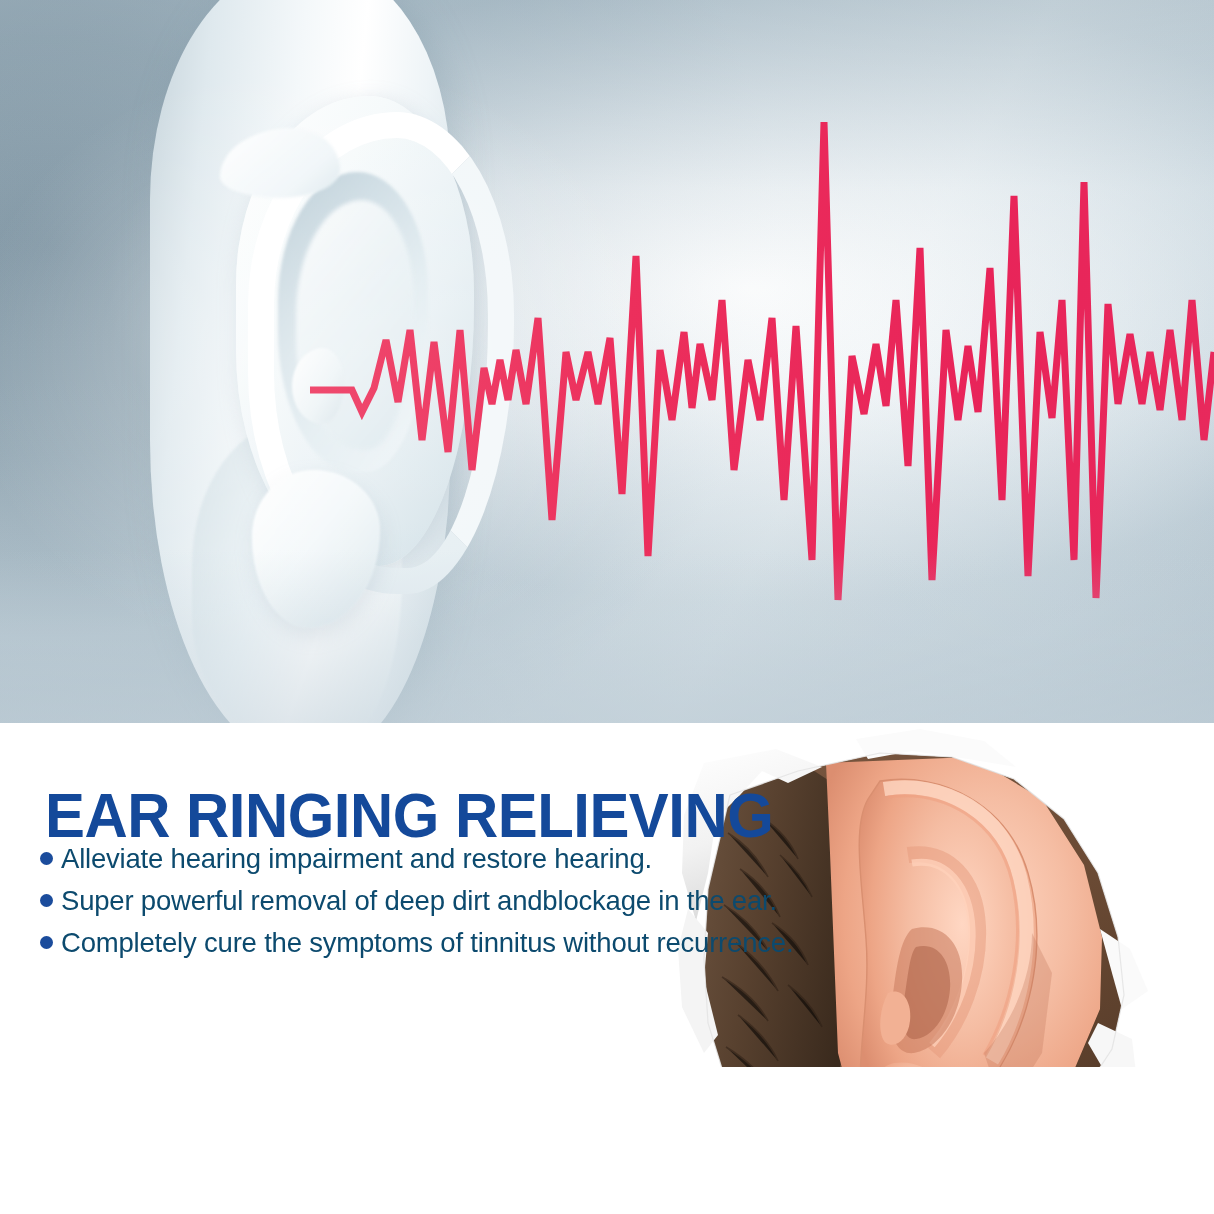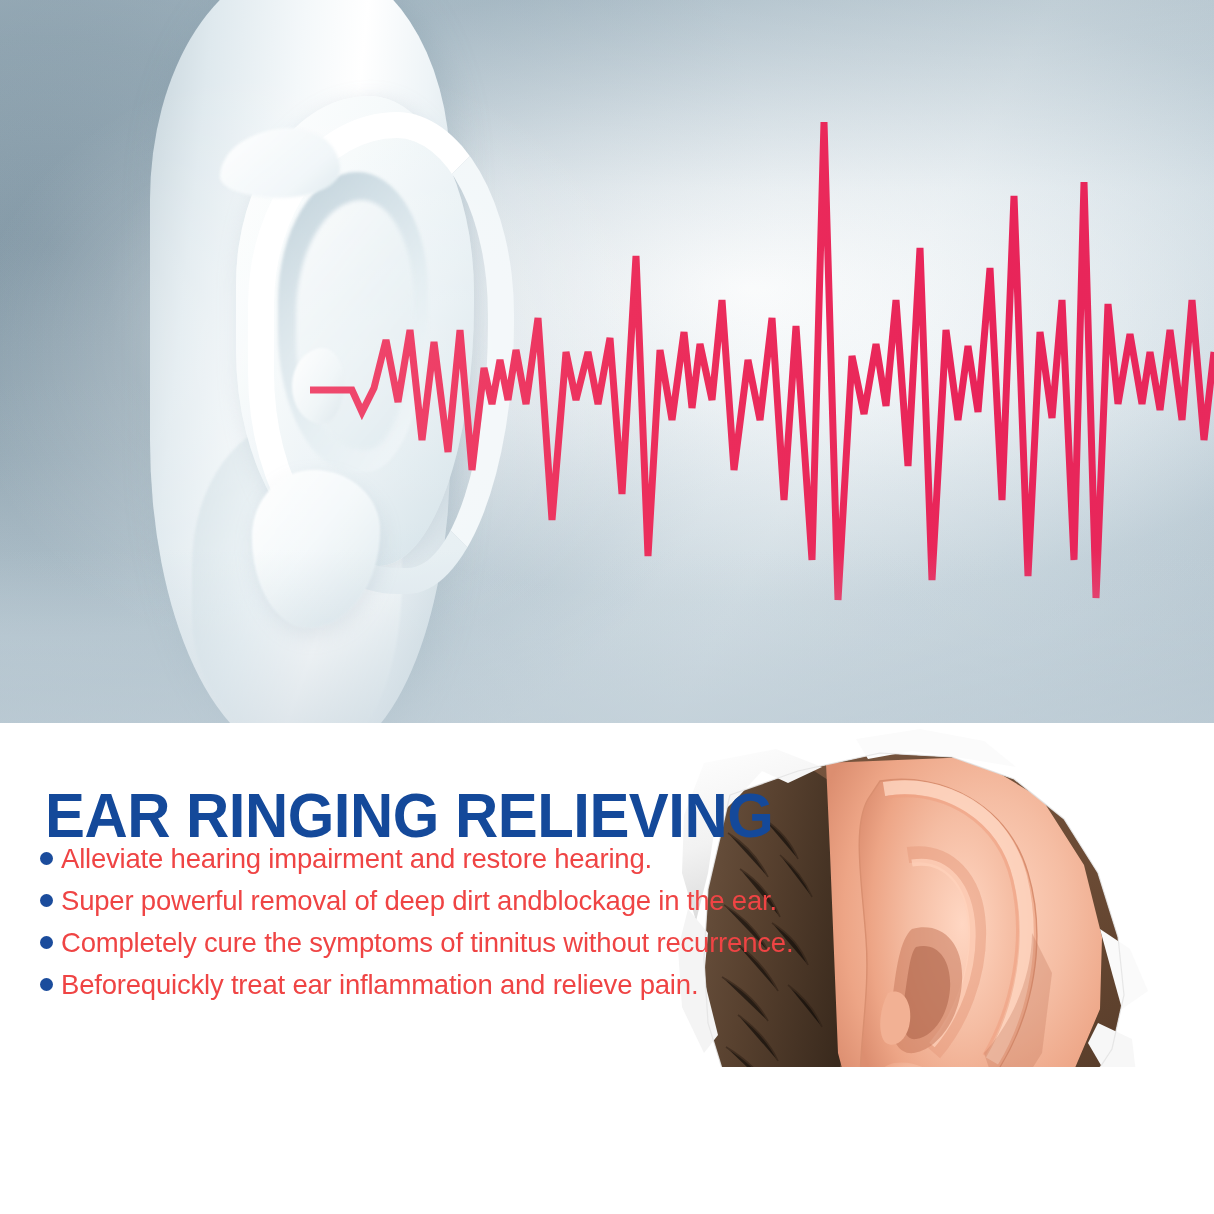"Alleviate hearing impairment and restore" .bullet-text { color: #ef4444 -> #0c4a6e }
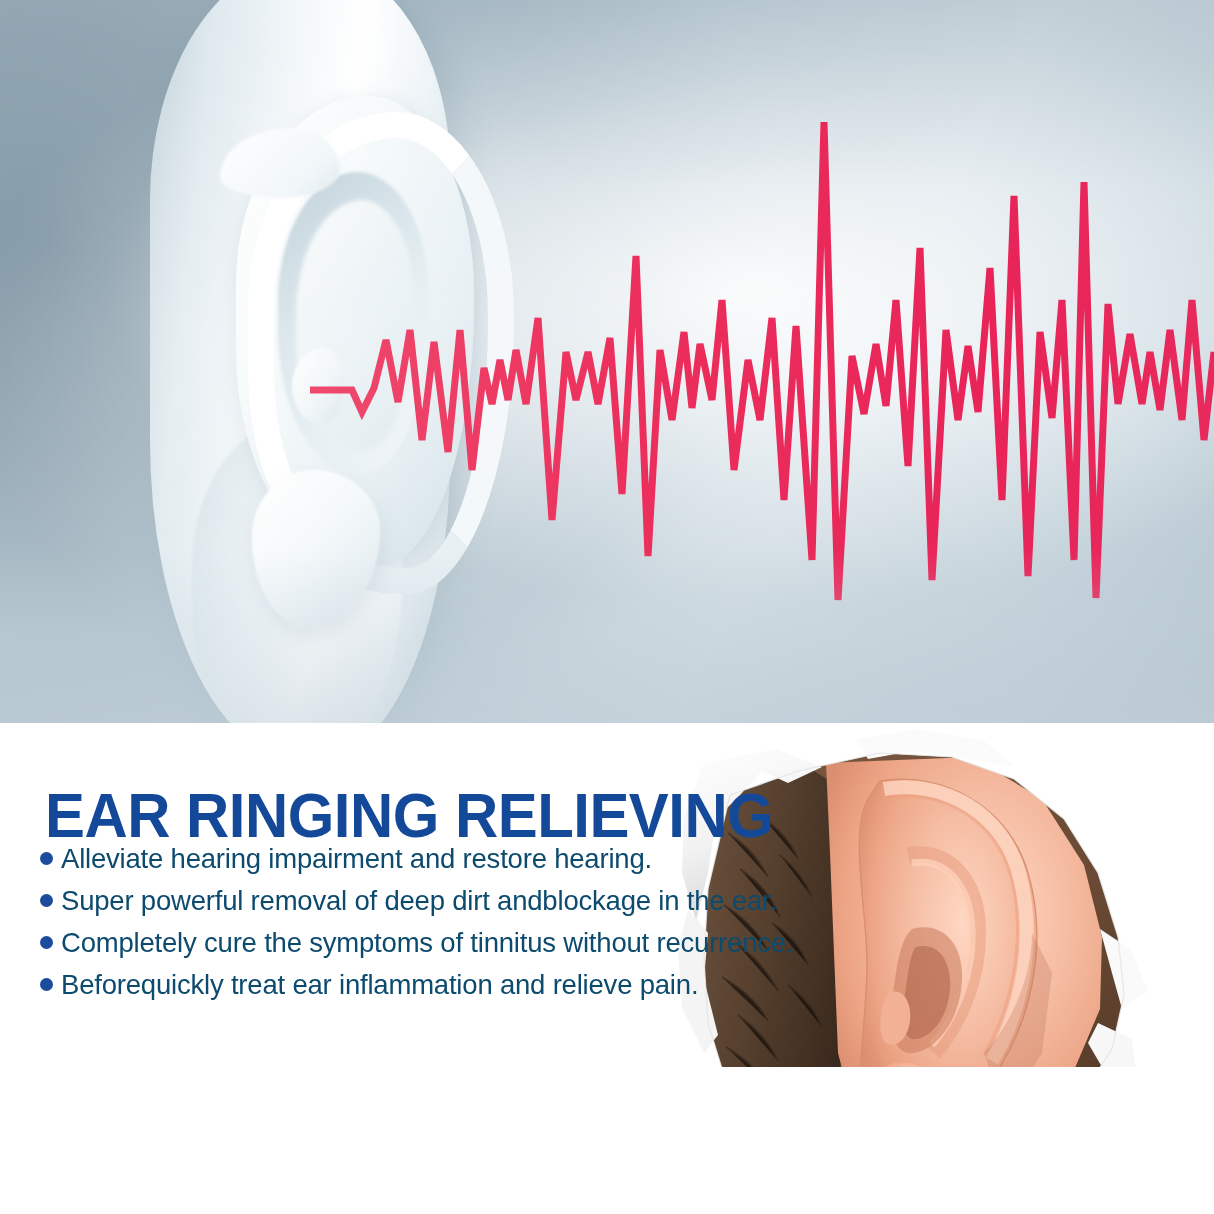"Beforequickly treat ear inflammation and" div.bullet-row { html: <div> <span></span> <span>Beforequickly treat ear inflammation and relieve pain.</span> </div> -> none }
